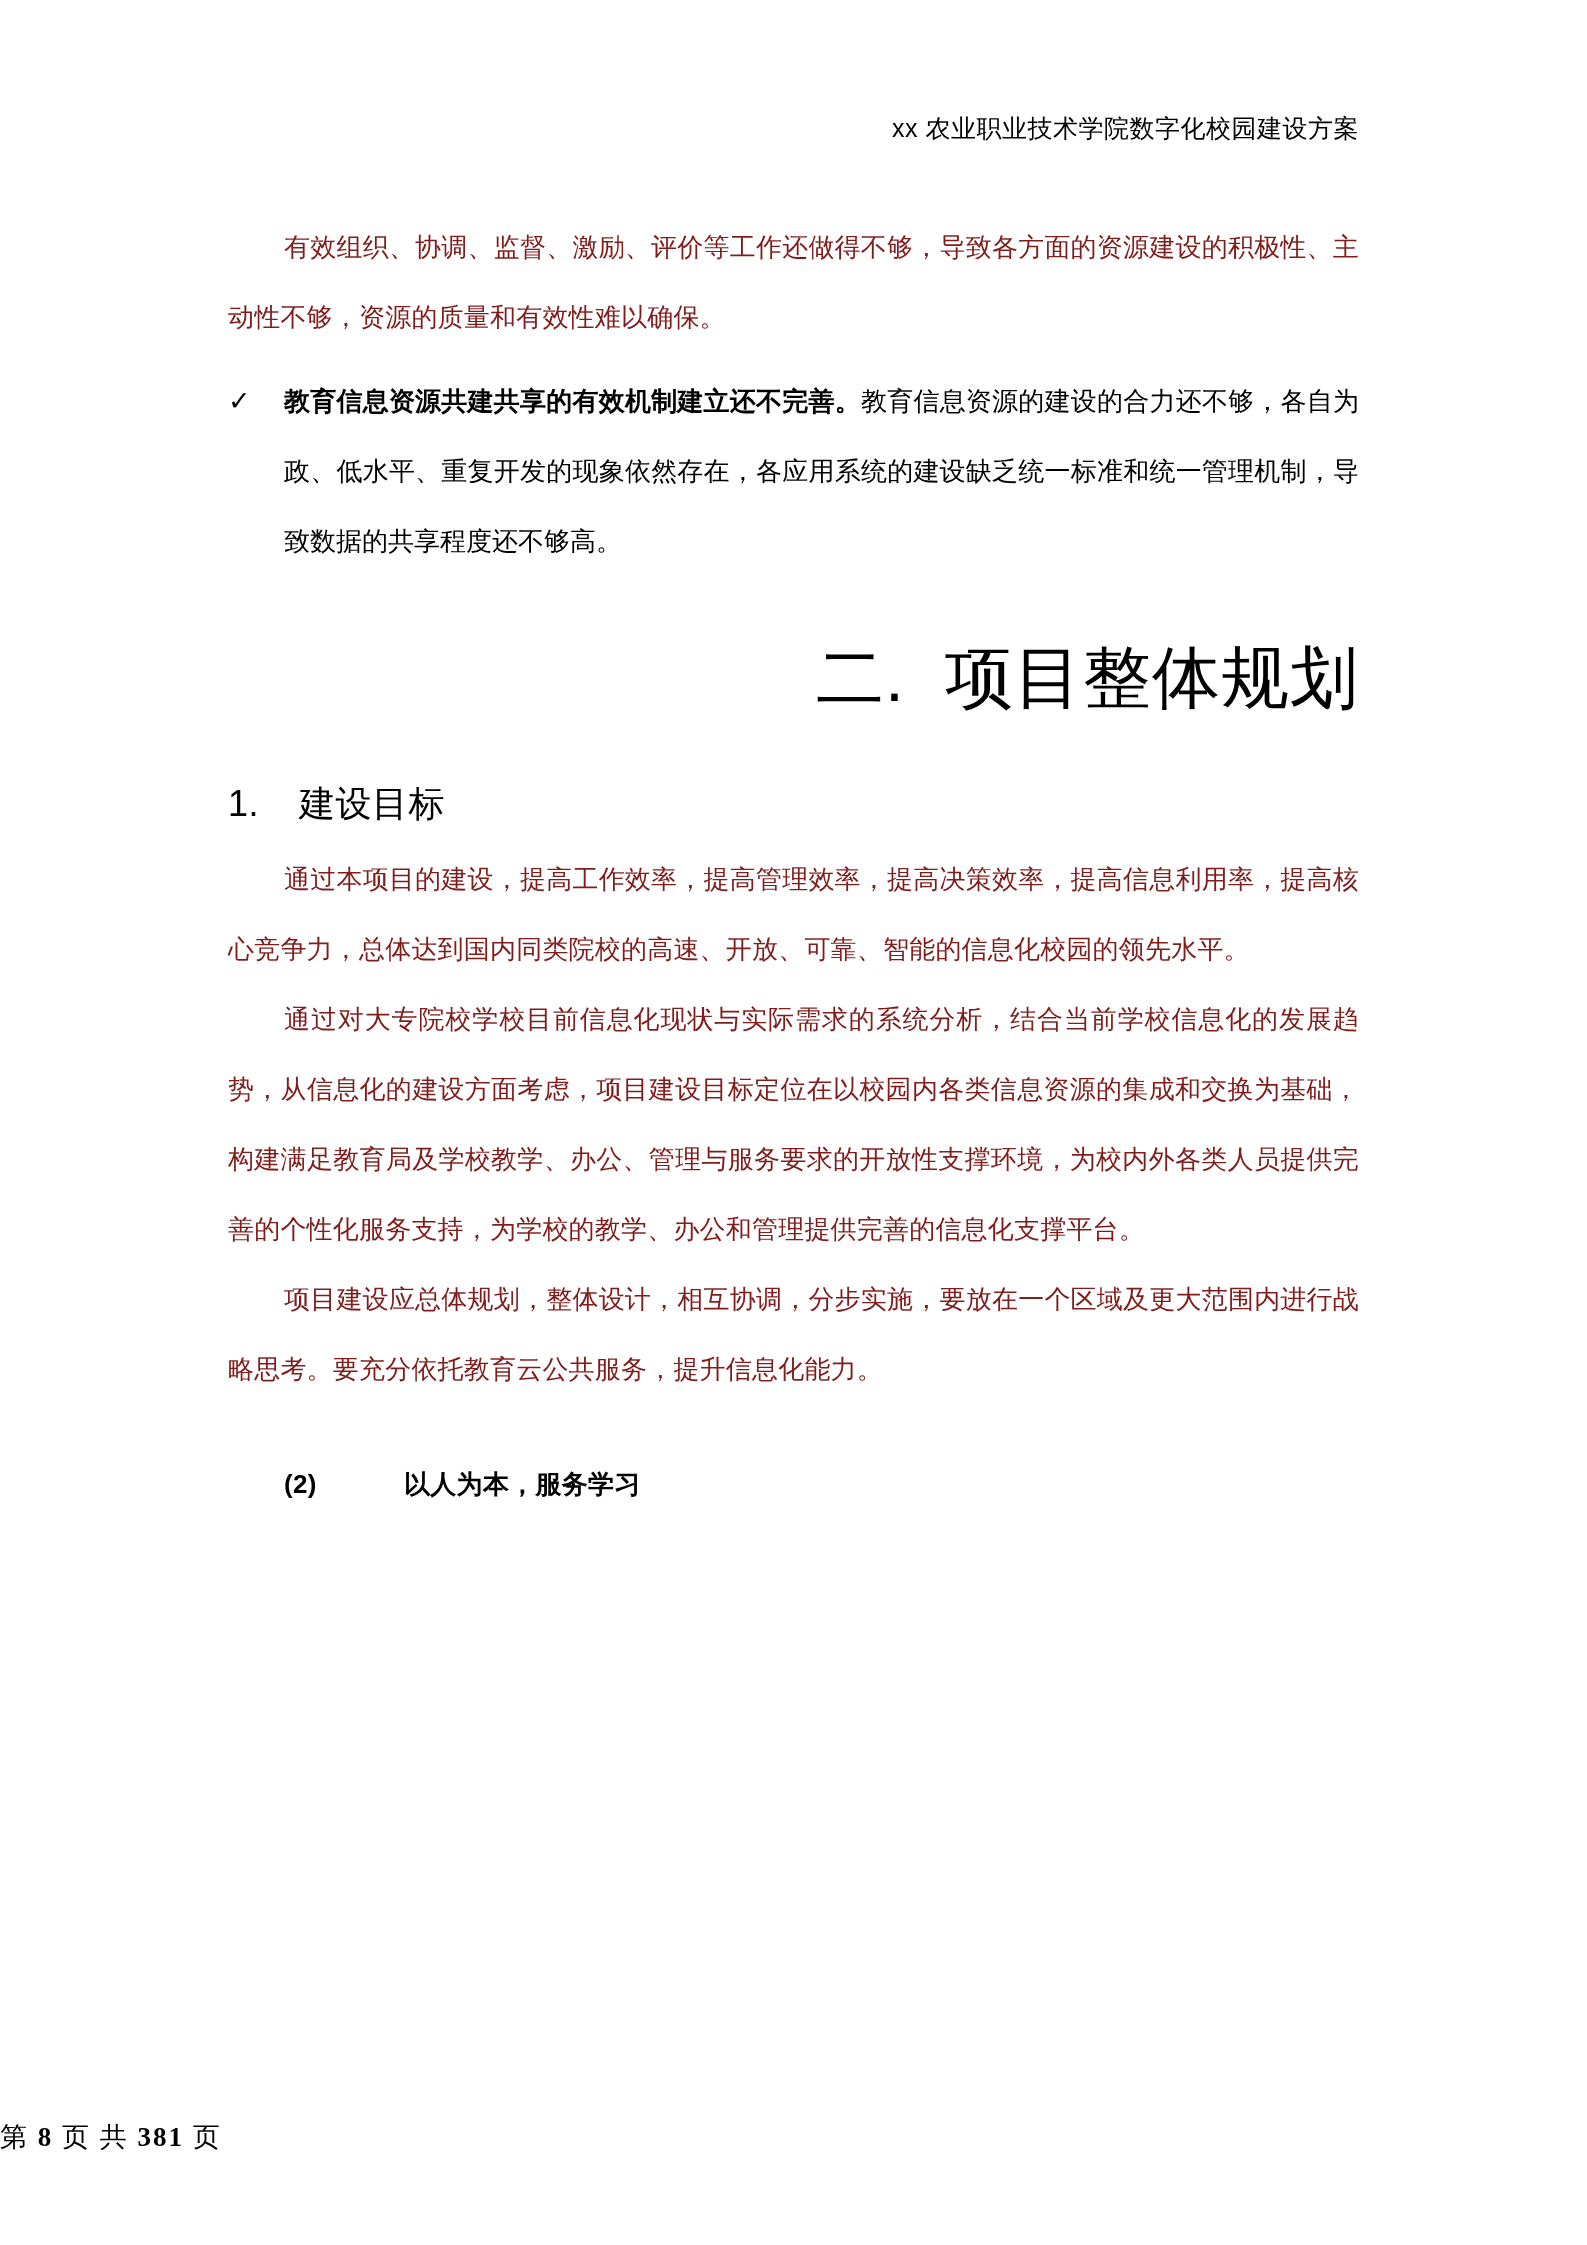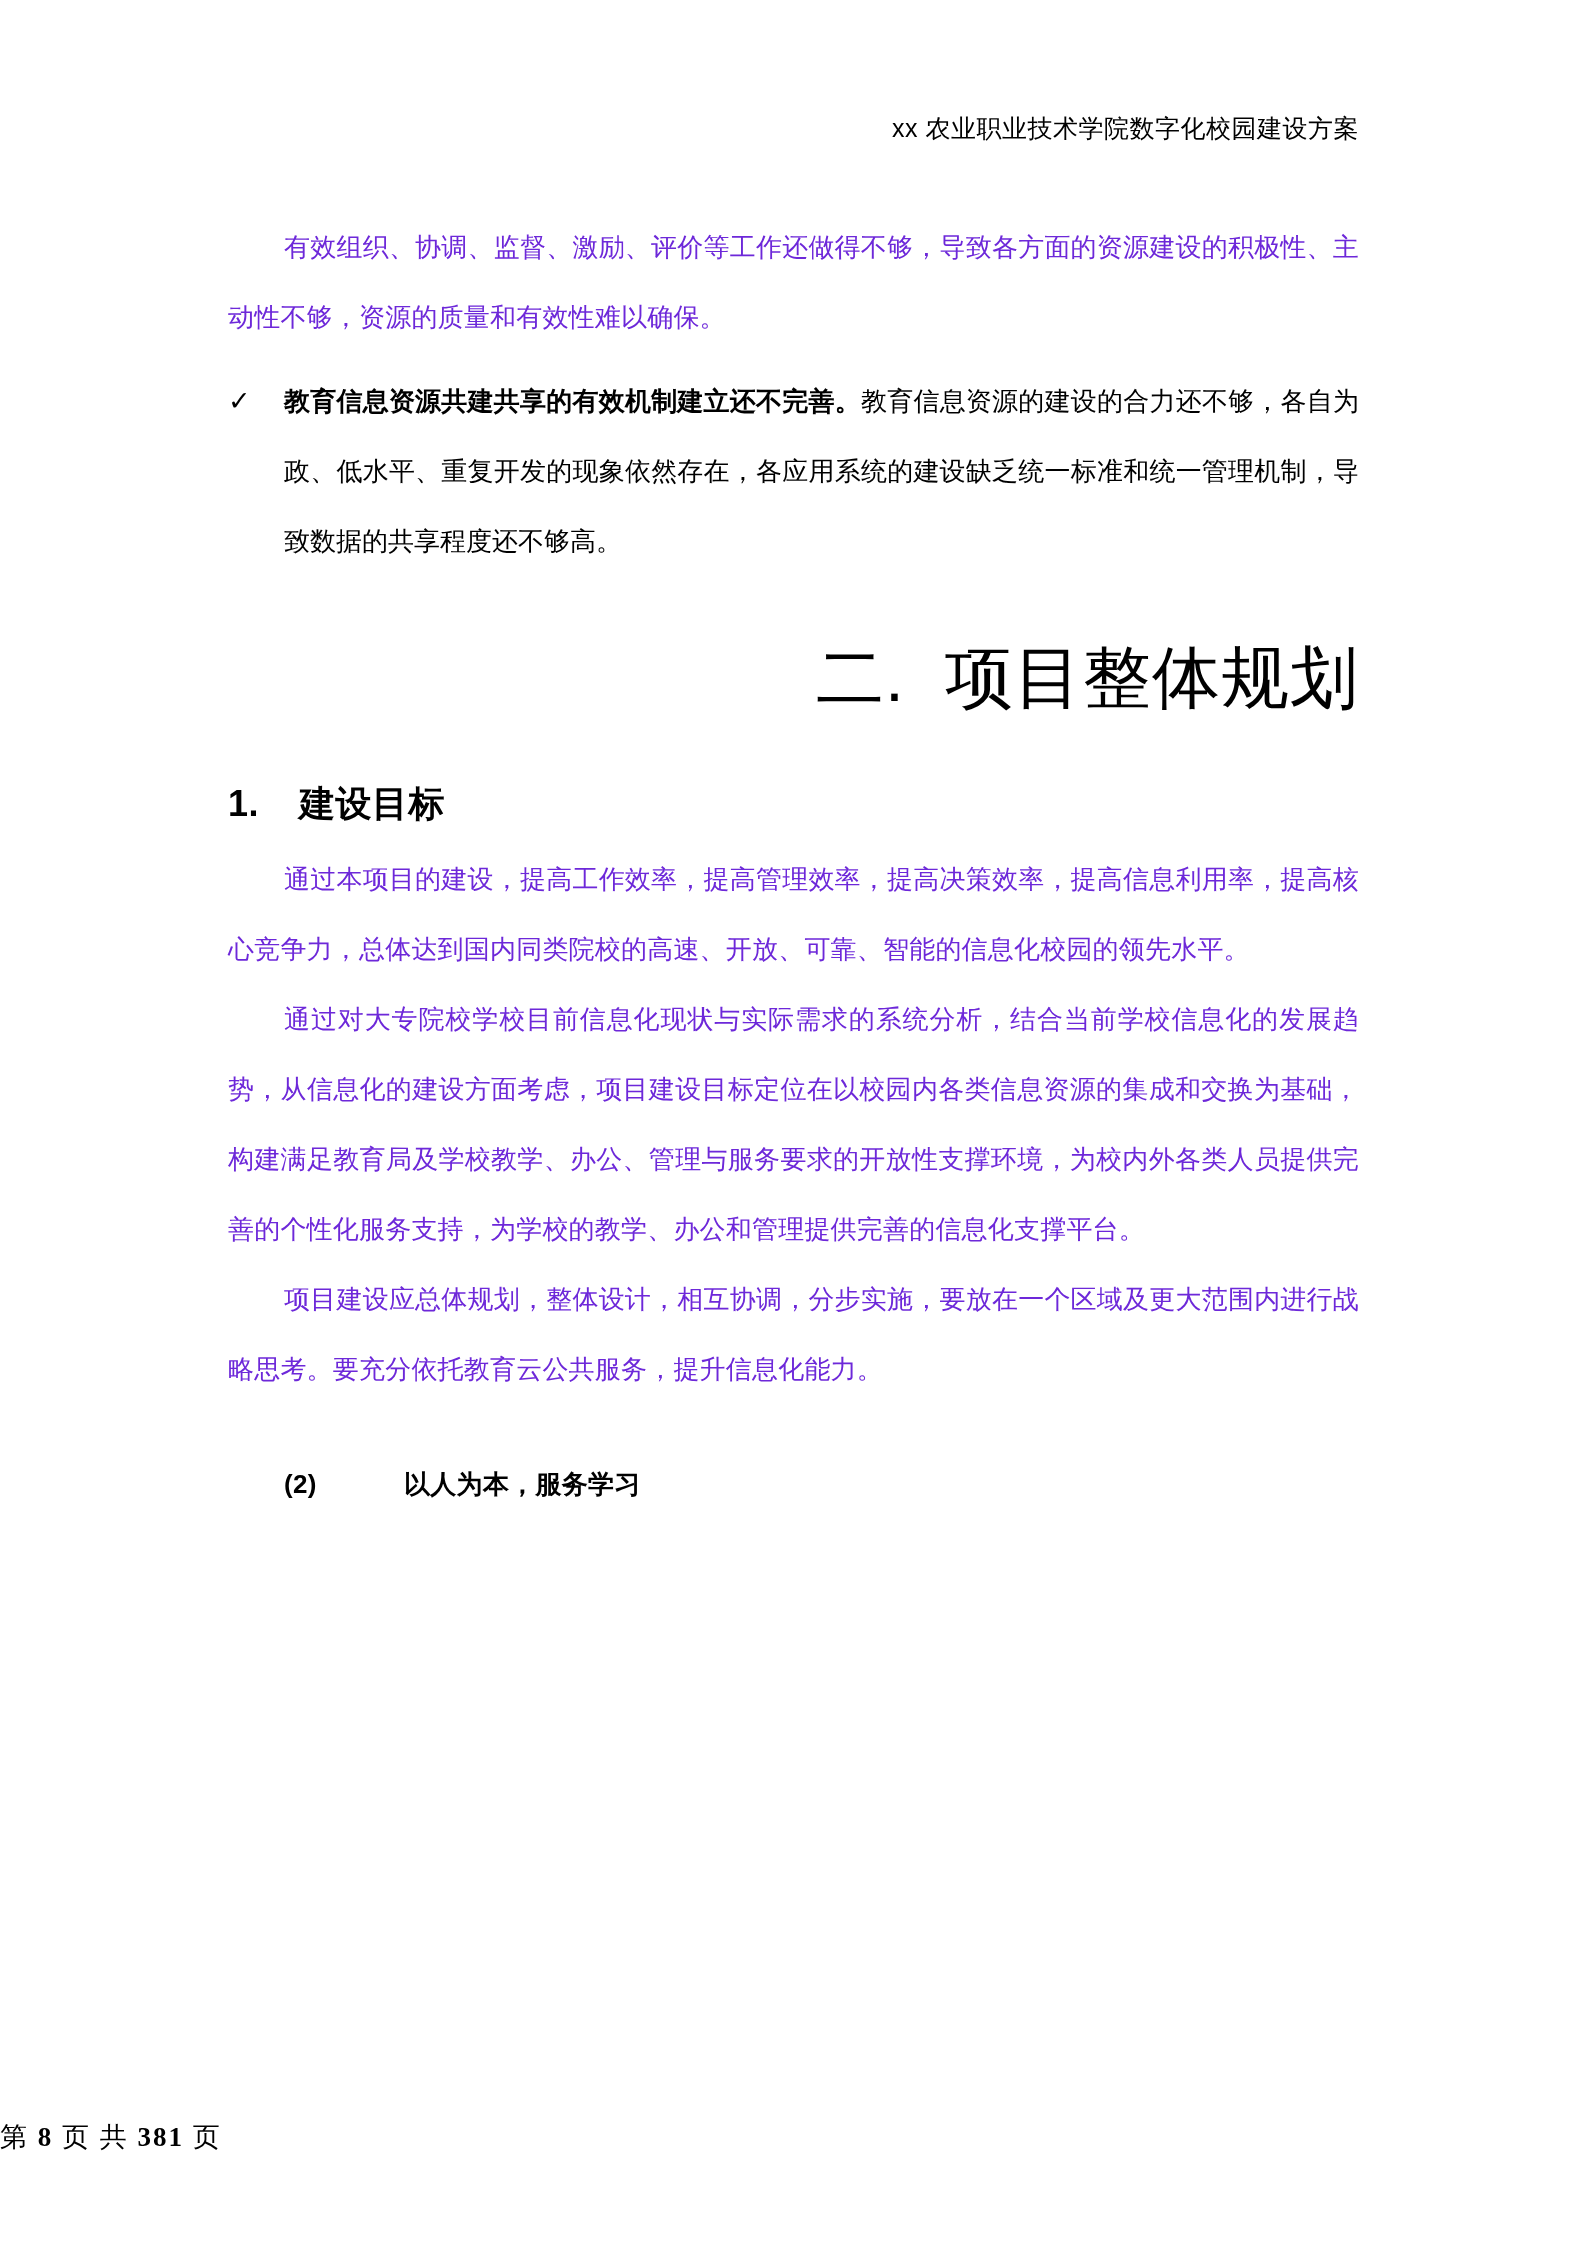"有效组织、协调、监督、激励、评价等工作还做得不够，导致各方面的资源建设的积极性、" p.body-text { color: #6d28d9 -> #7f1d1d }
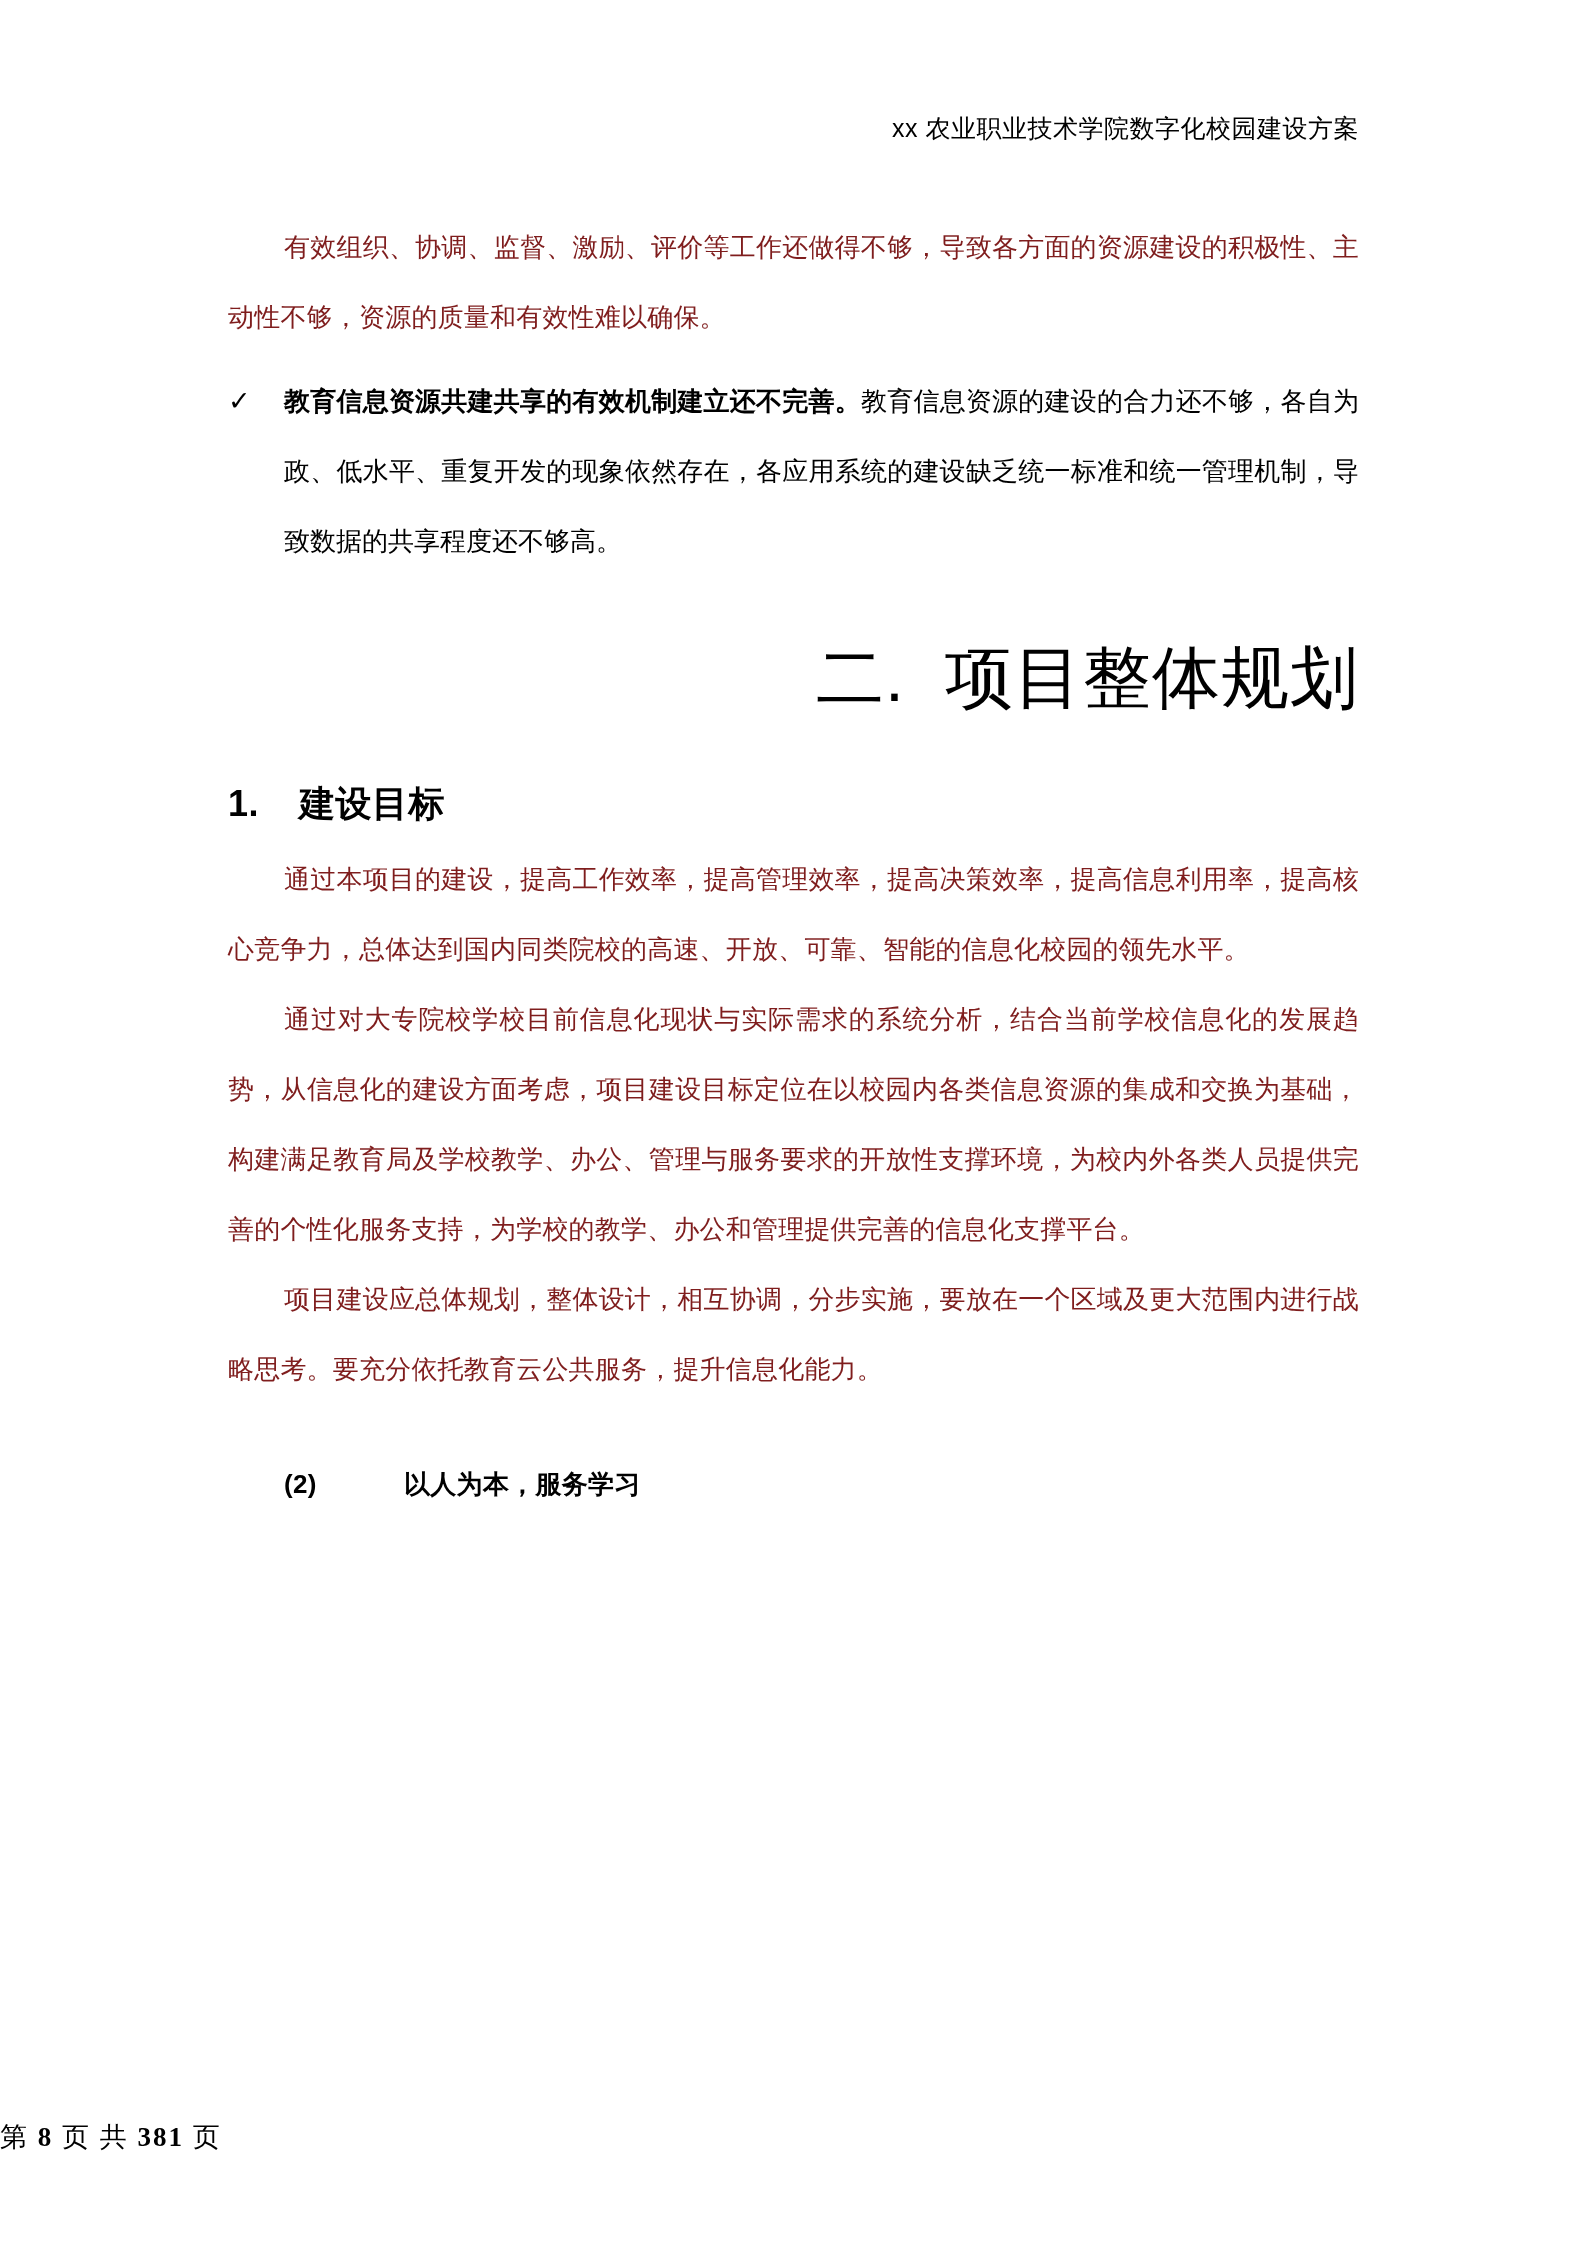"1. 建设目标" h2.h-level2 { font-weight: bold -> normal }
